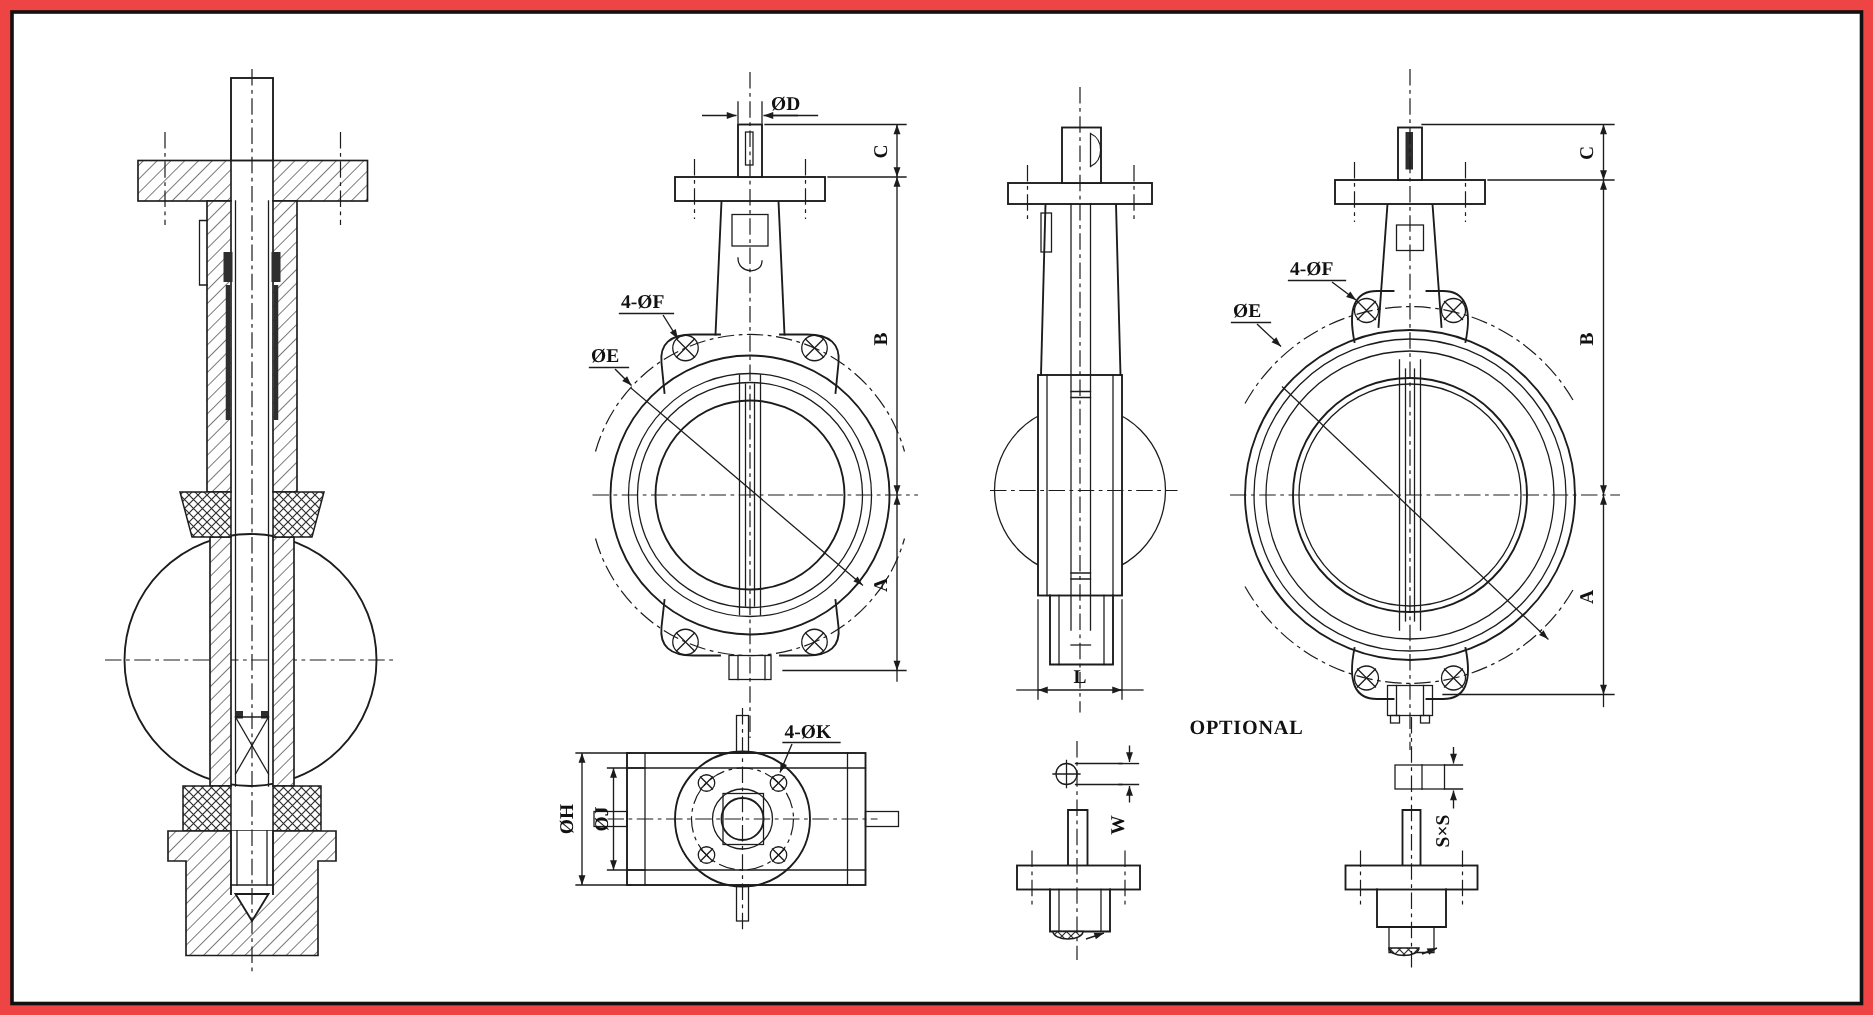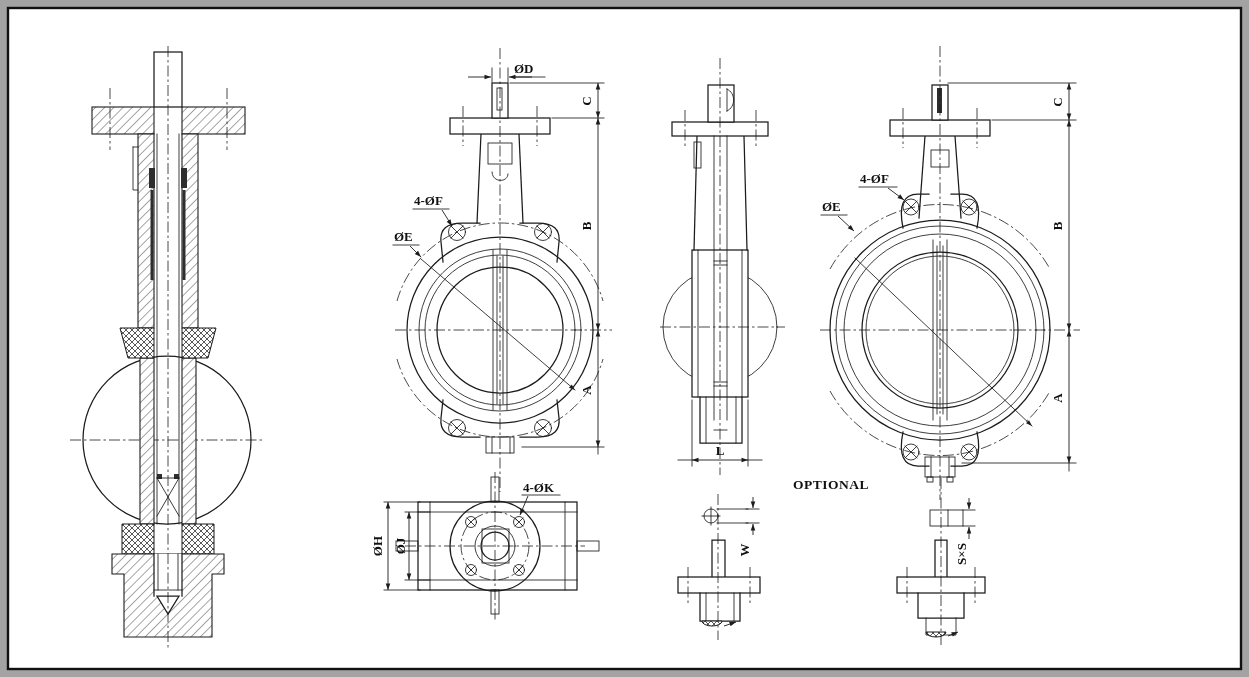"ØD" .stage { background: #a3a3a3 -> #ef4444 }
